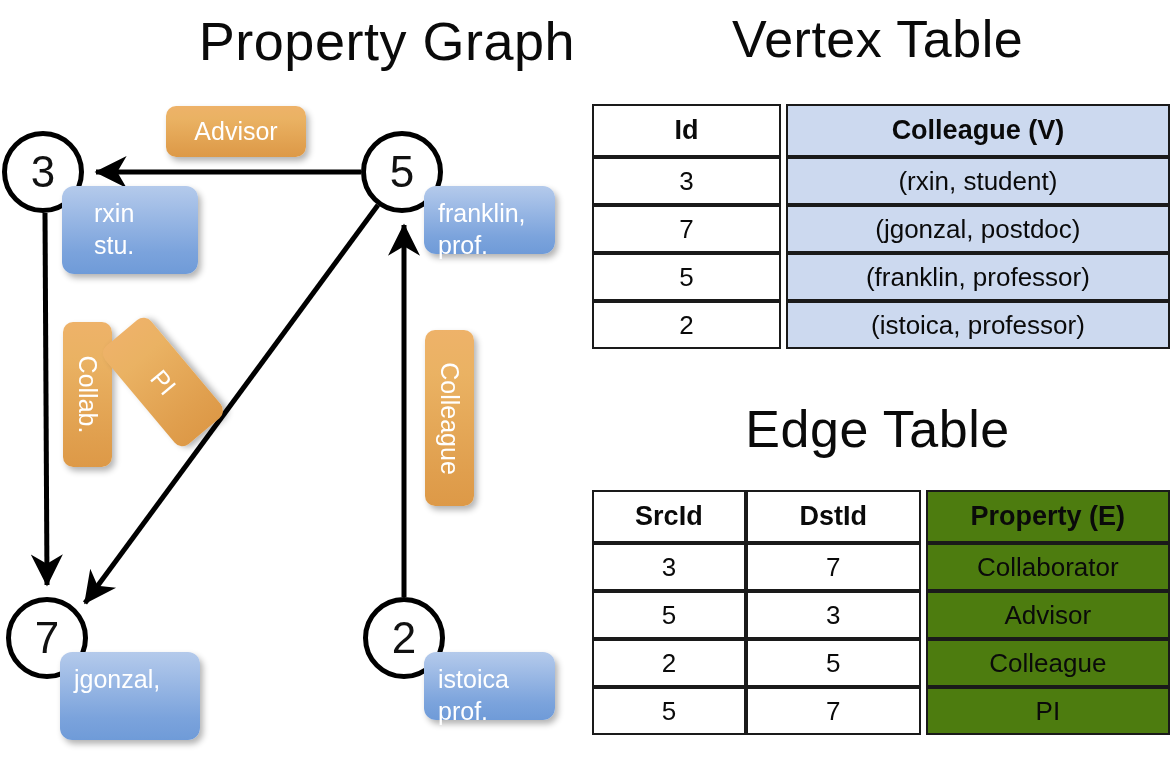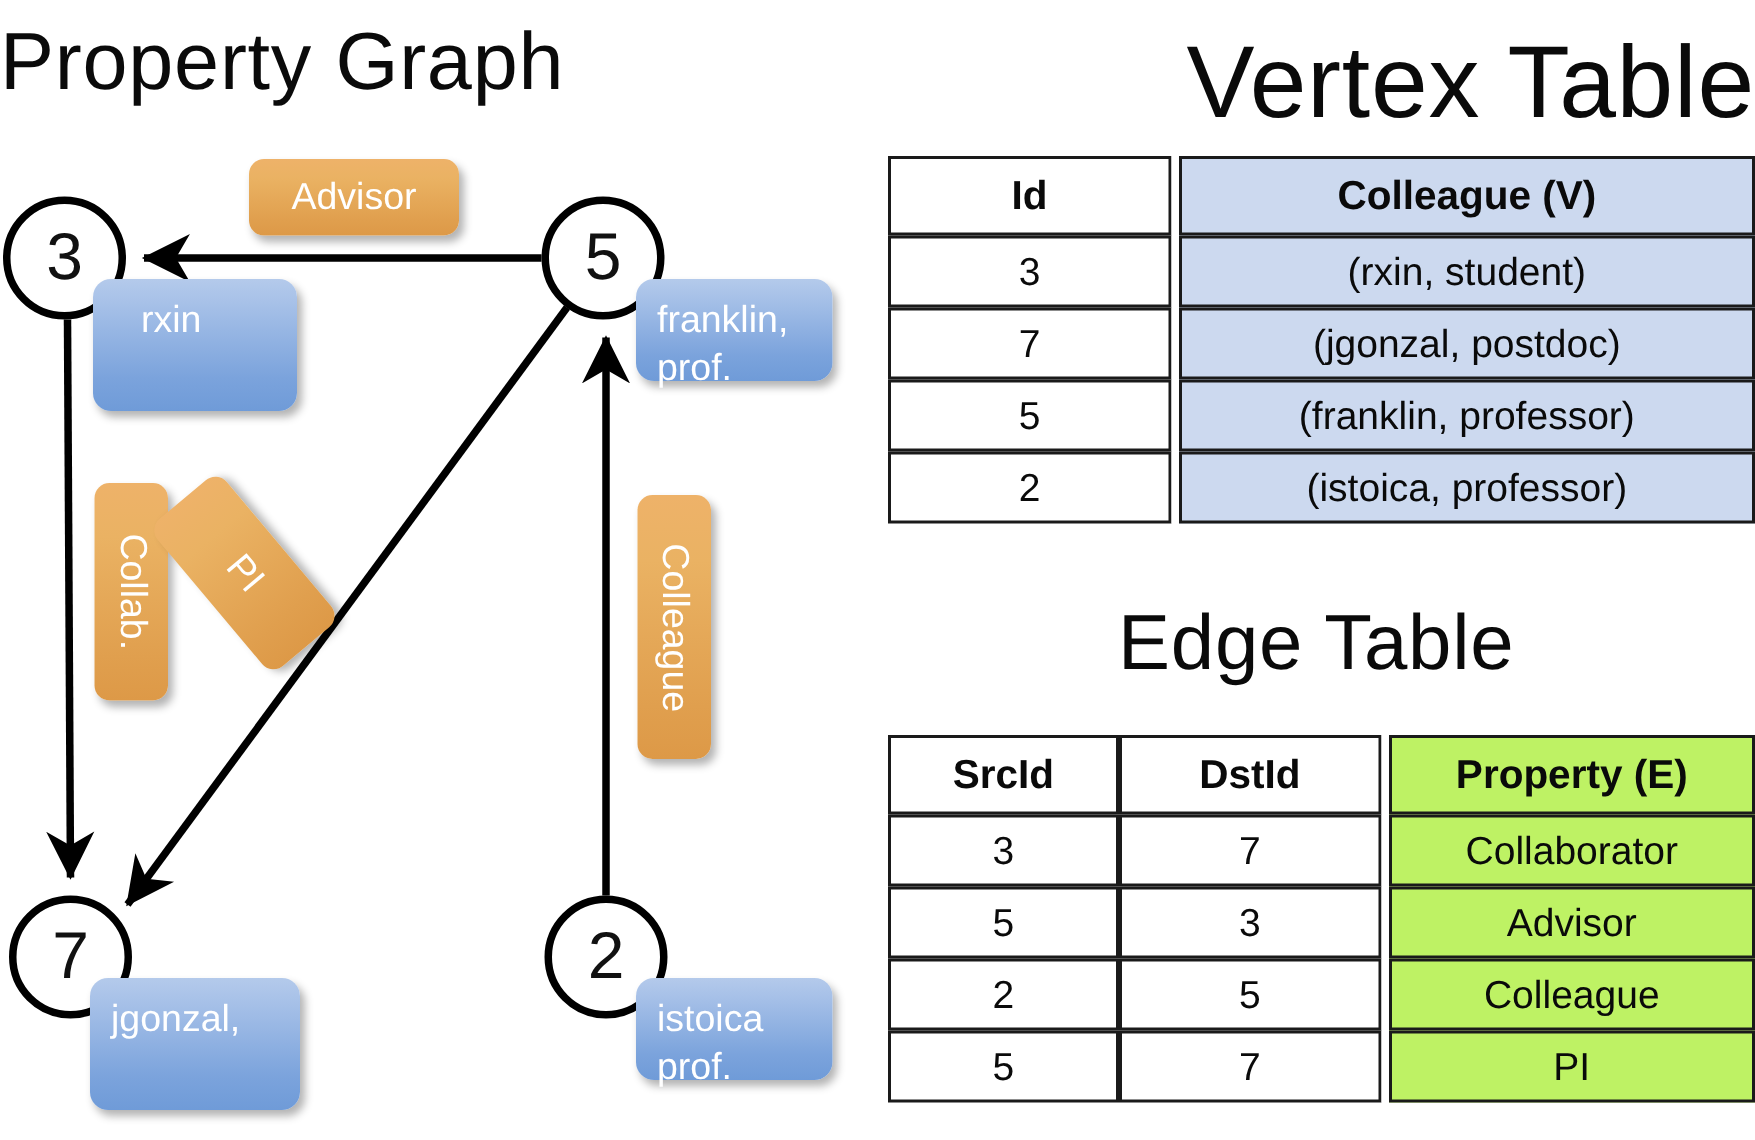"Property Graph" #title-property-graph { text-align: left -> right }
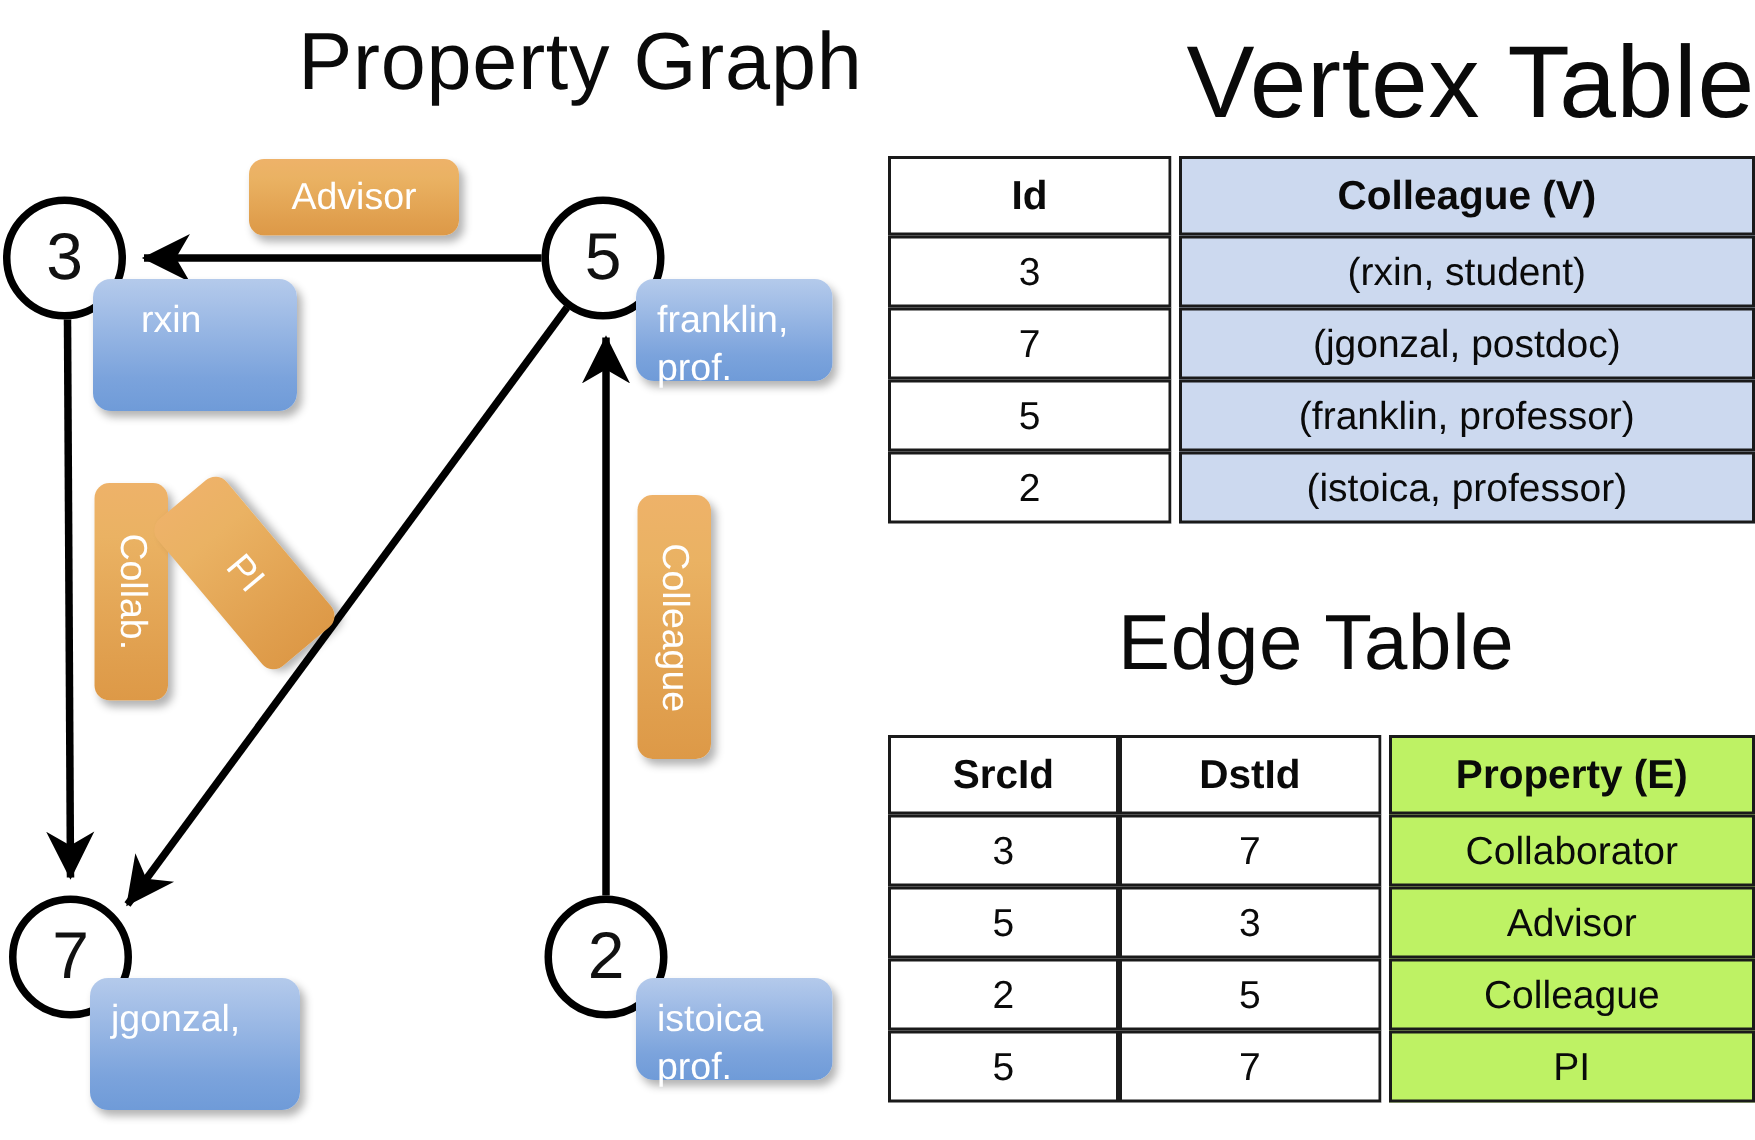"Vertex Table" #title-vertex-table { font-size: 68px -> 52px; text-align: right -> center; top: 24px -> 8px }
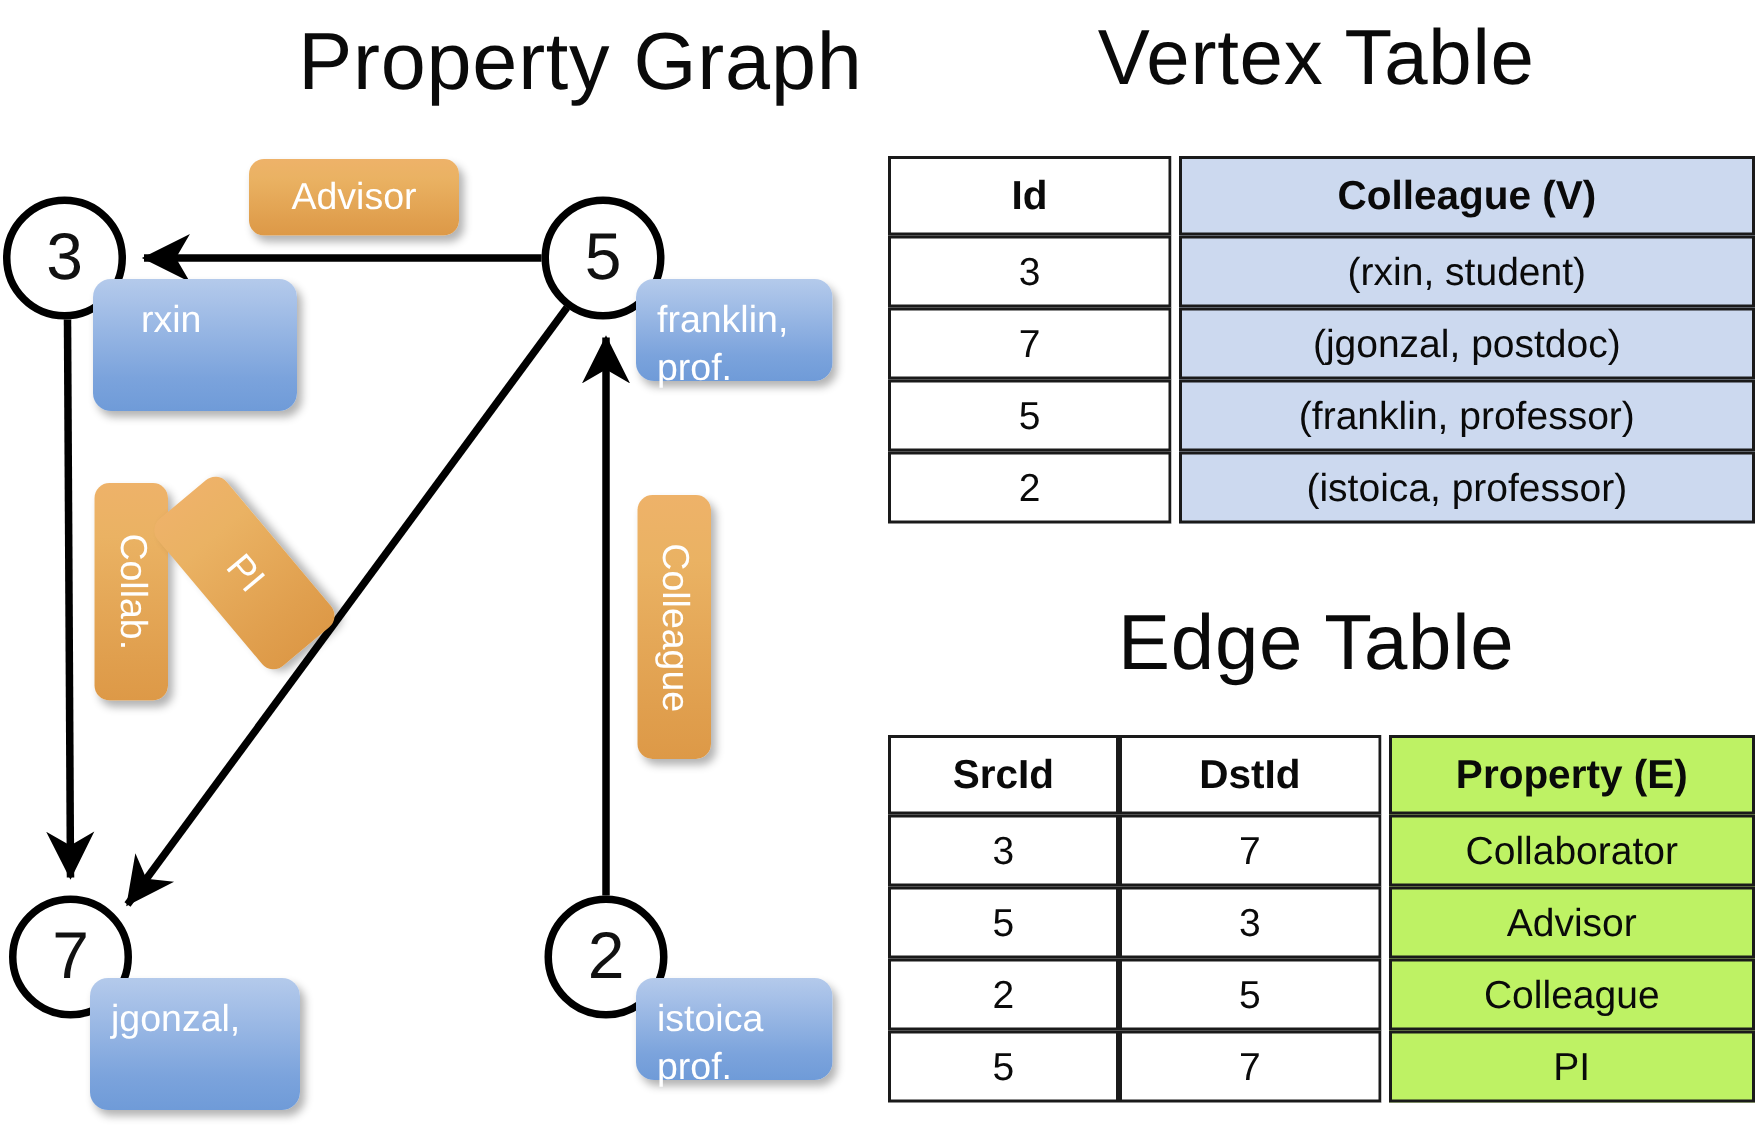"stu." span { html: none -> <span>stu.</span> }
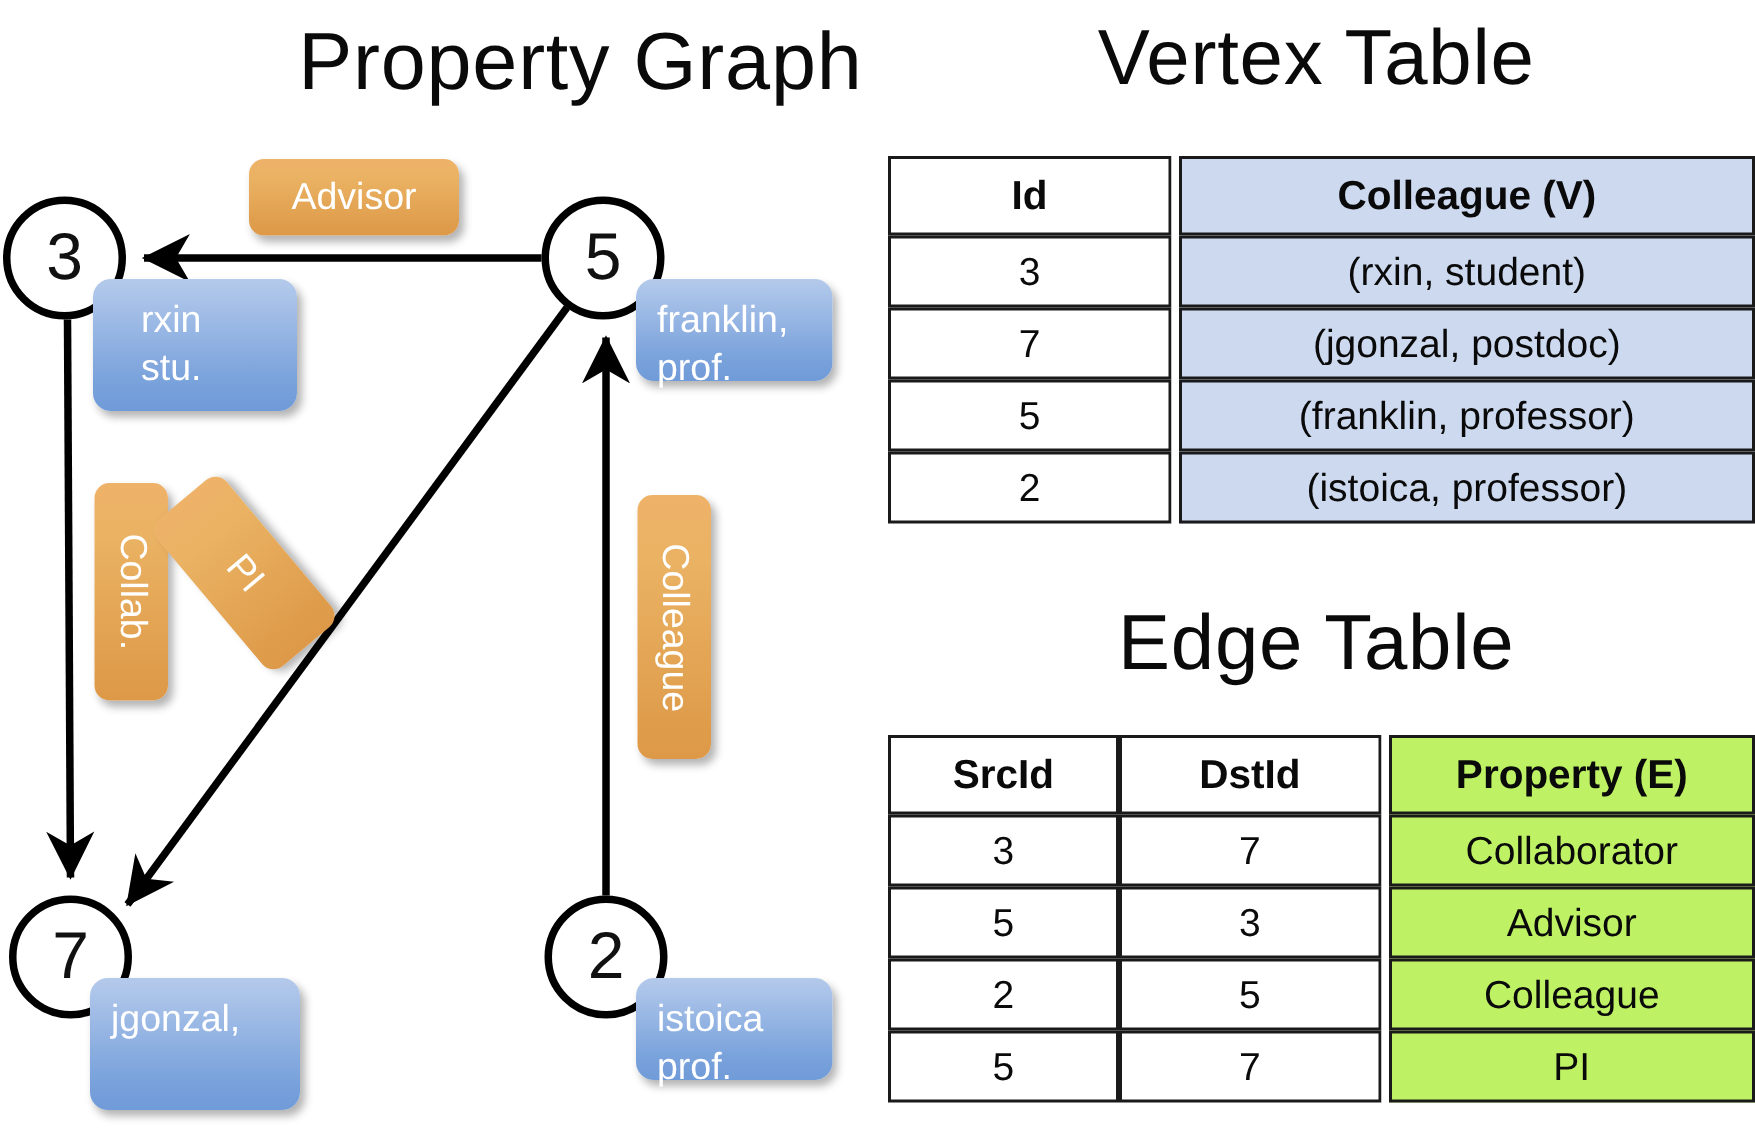"Property (E)" .cell-peach { background: #bef264 -> #4d7c0f }
